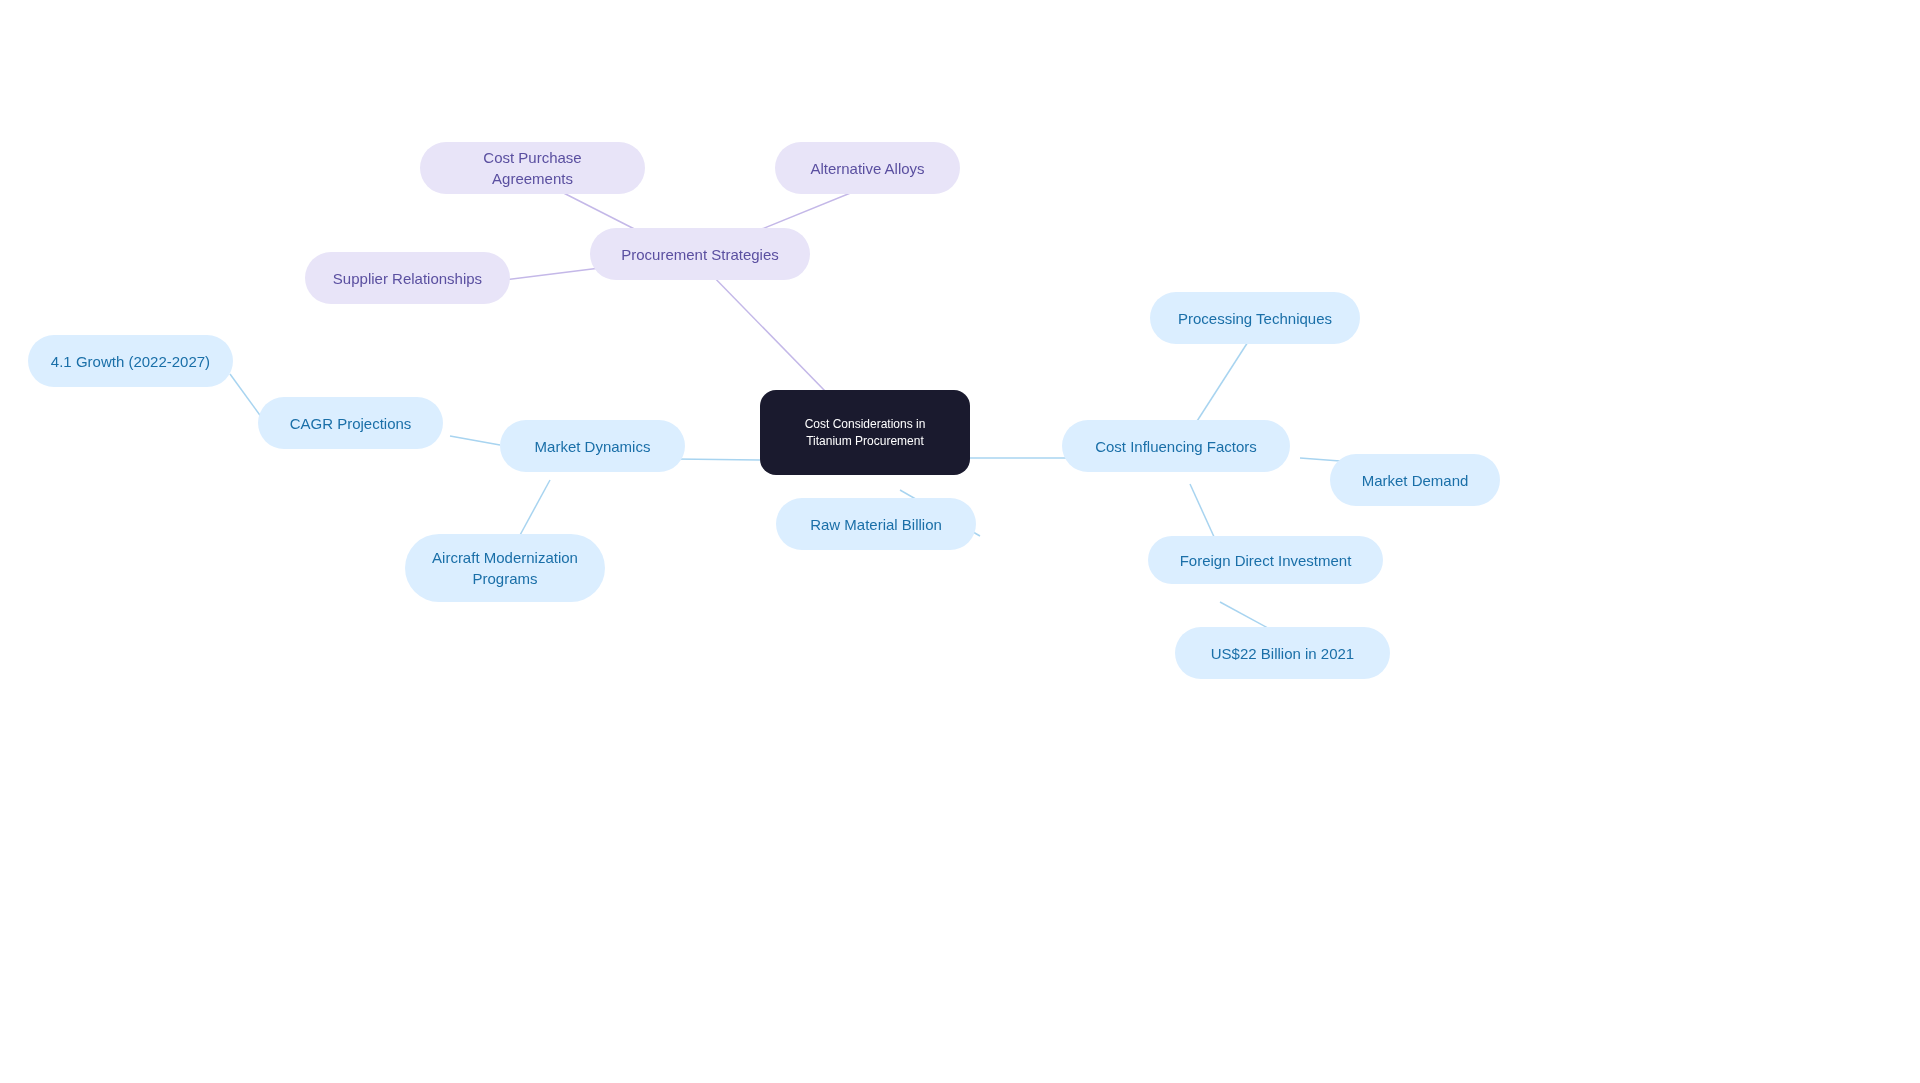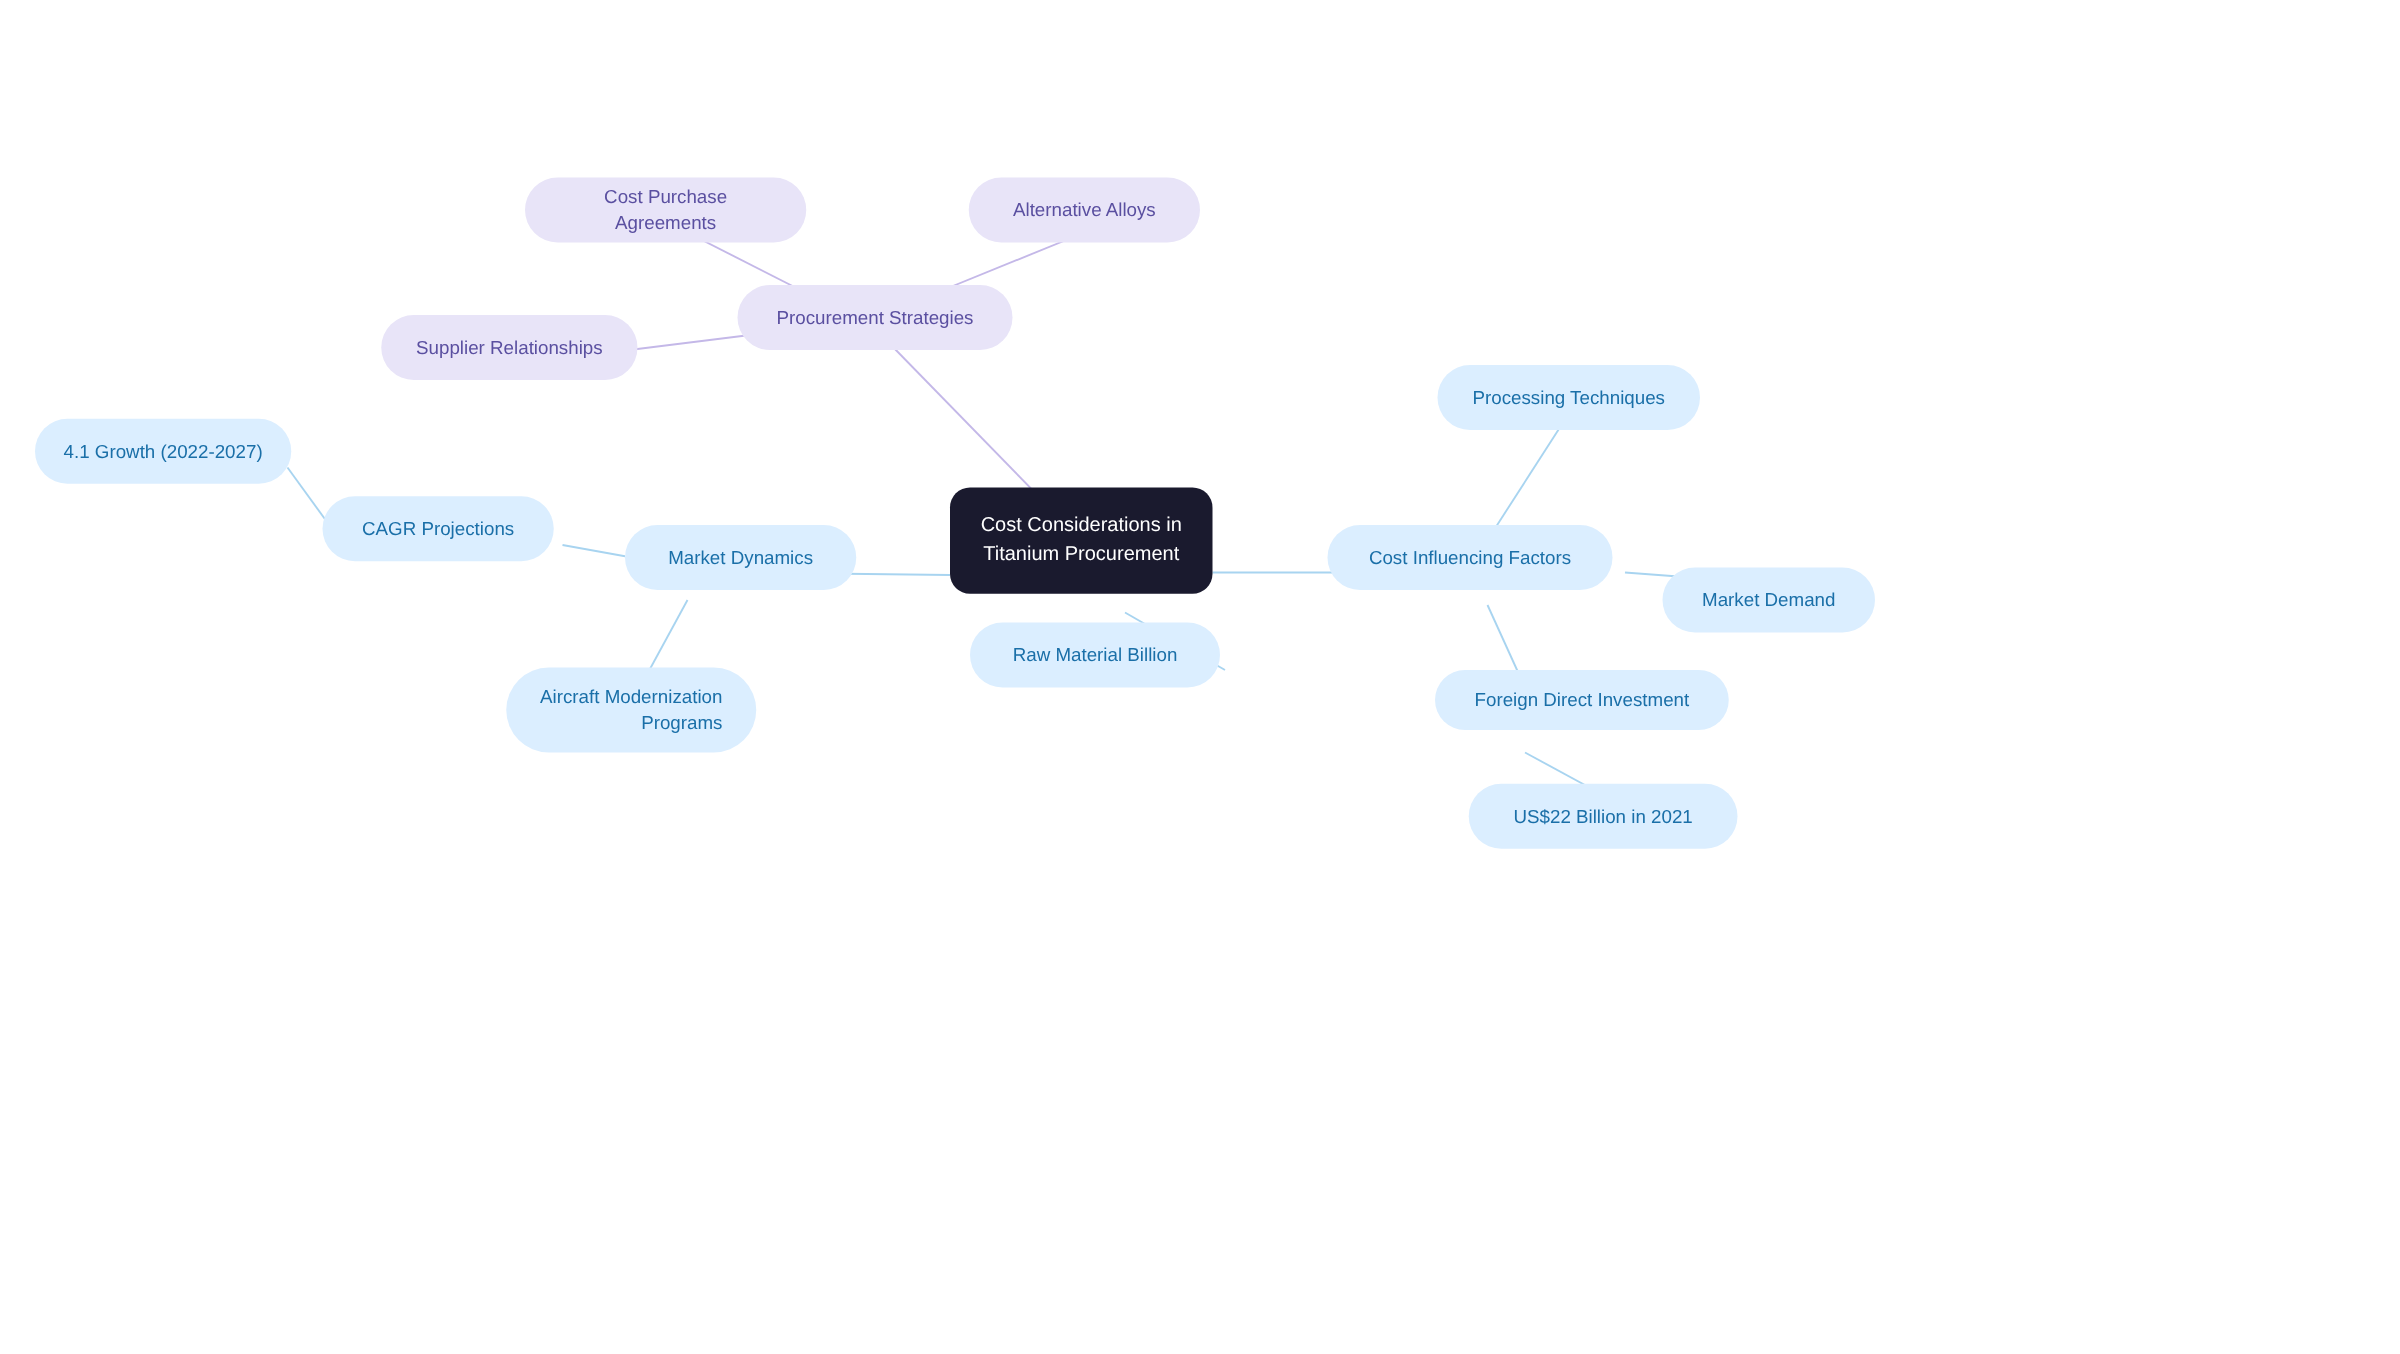"Cost Considerations in" .node-center { font-size: 16px -> 12px }
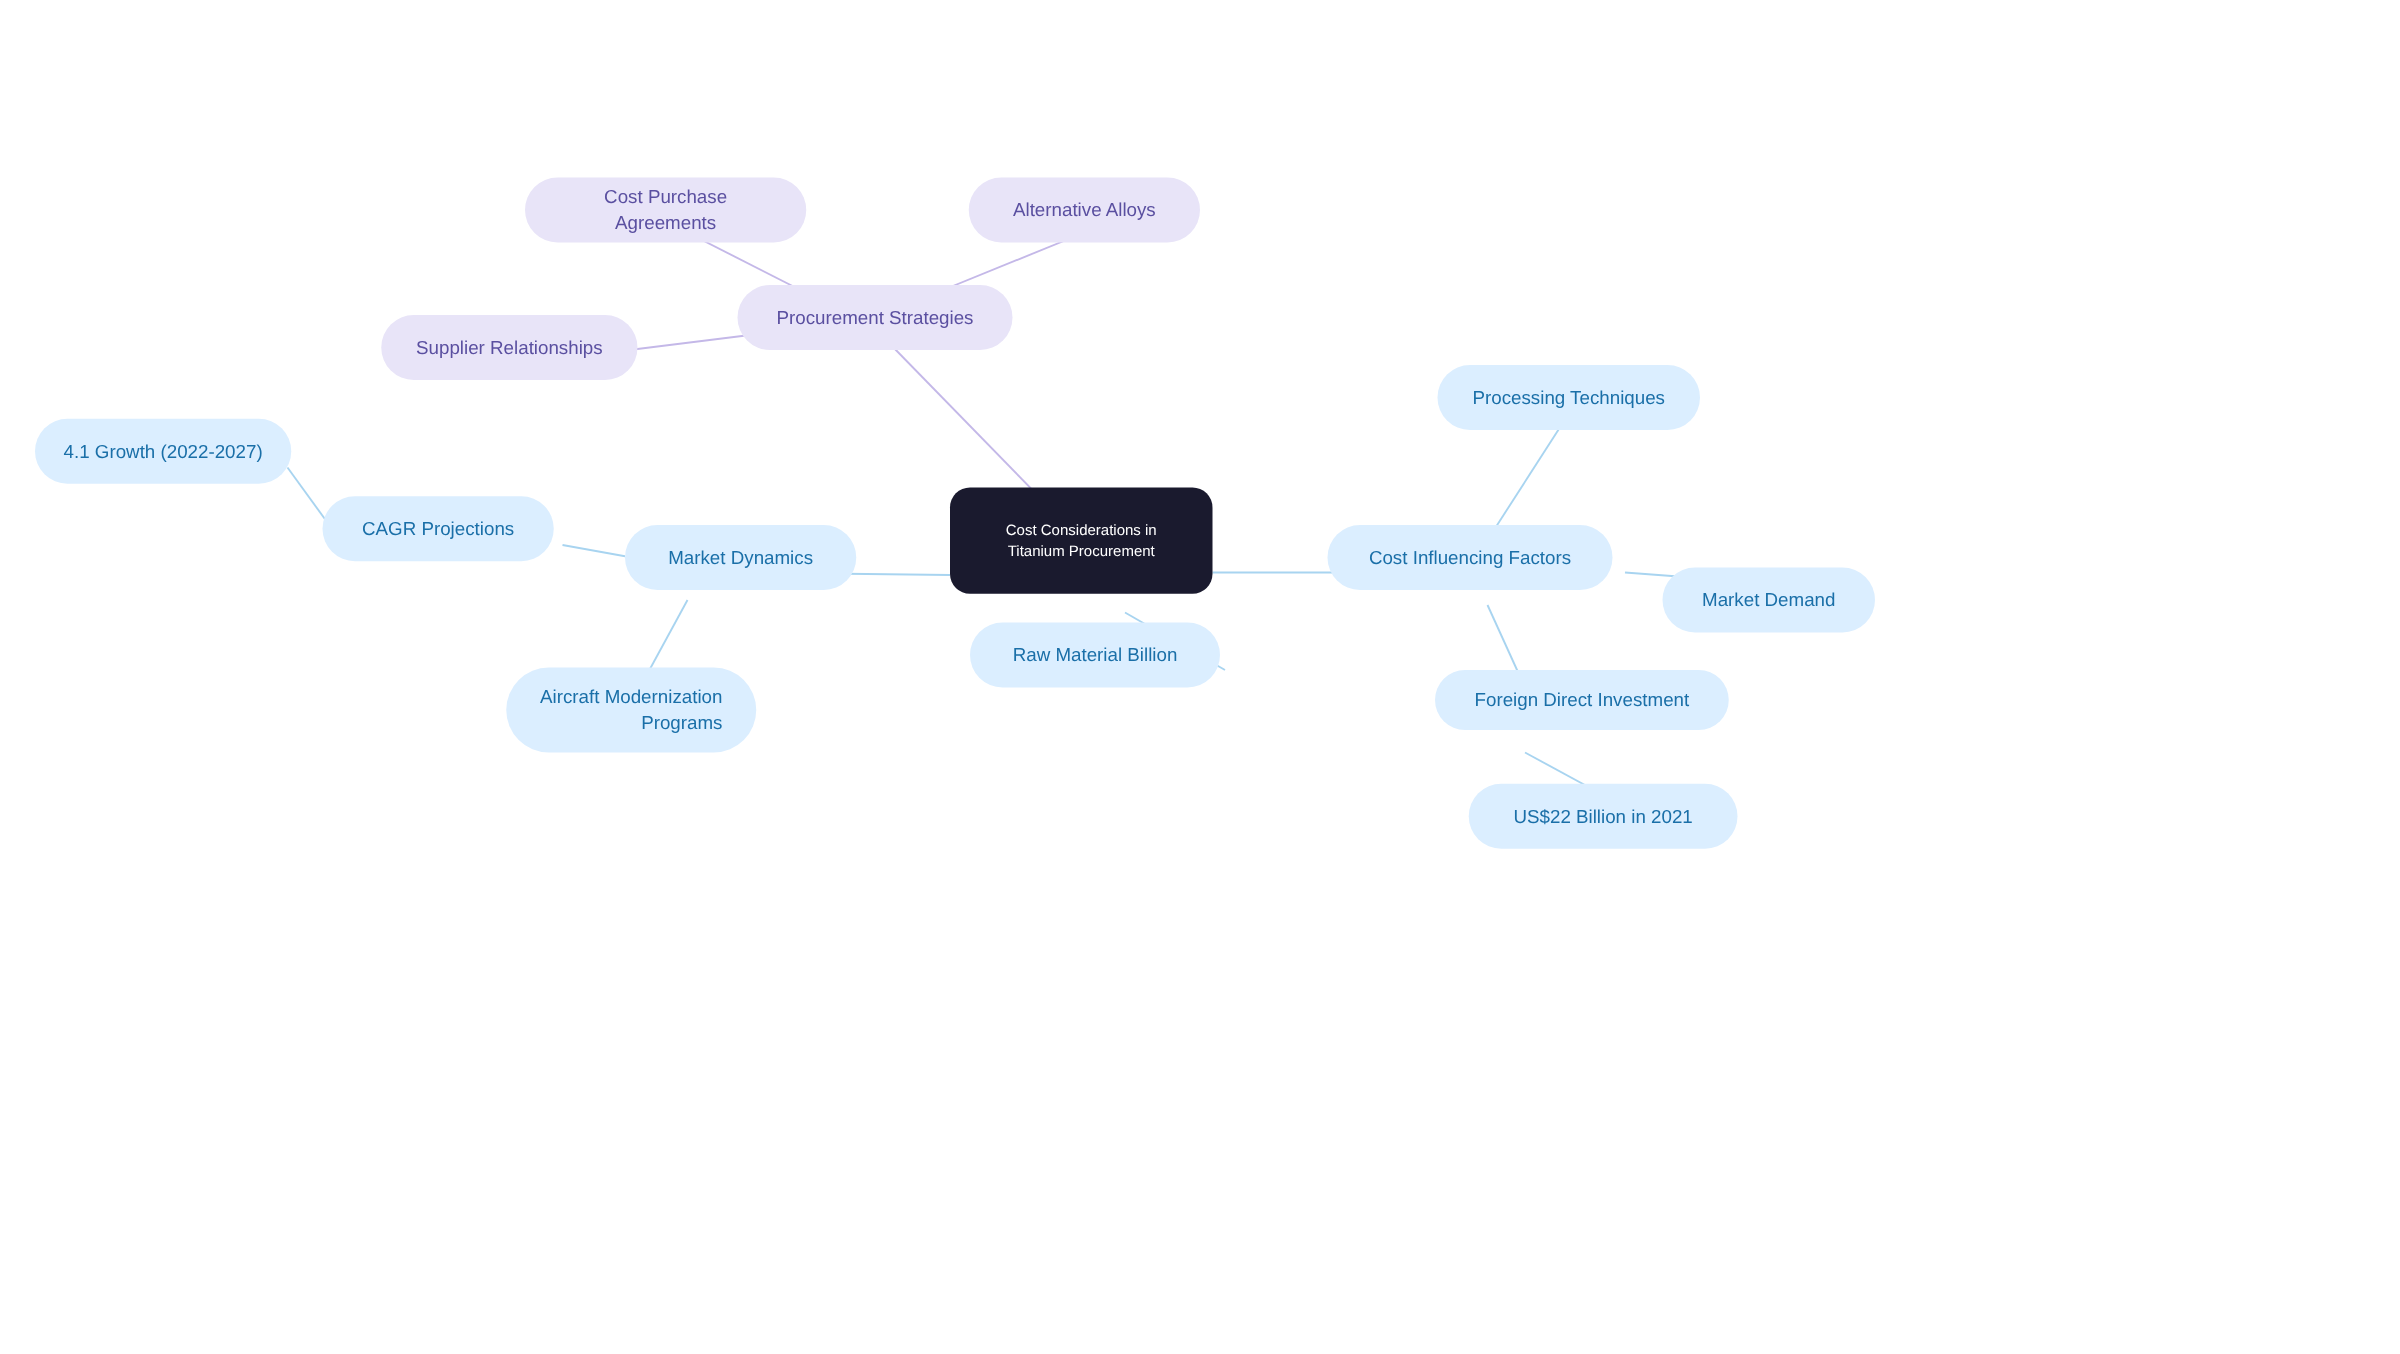"Aircraft Modernization" div.node { text-align: right -> none }
